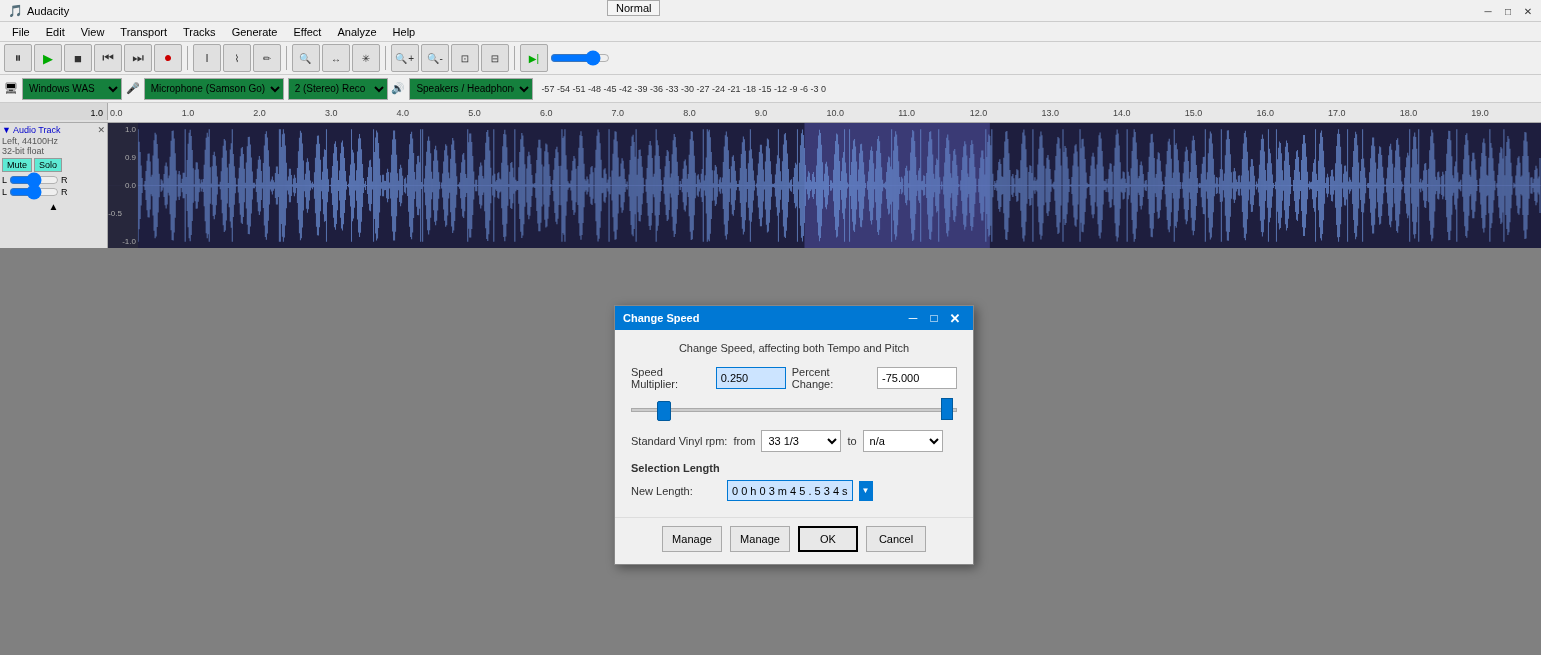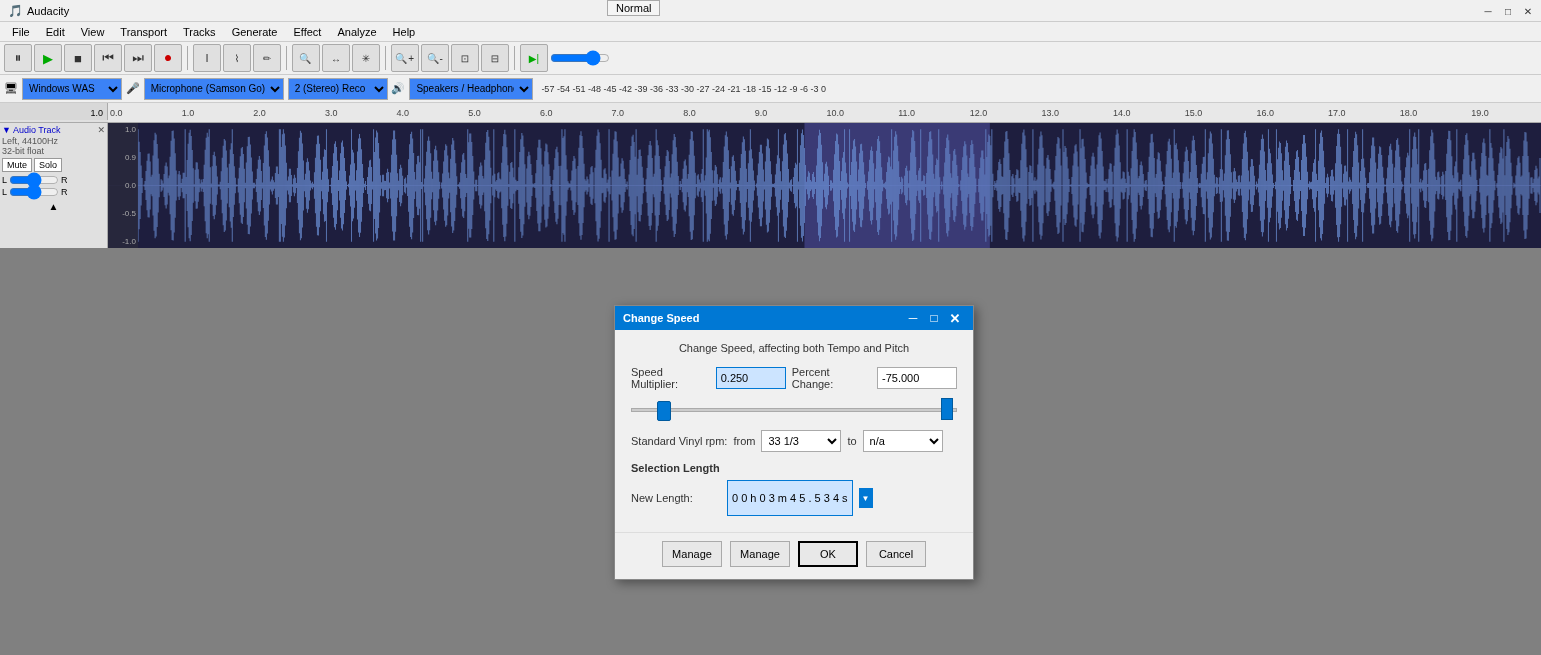"Windows WAS" .device-select { background: #3b82f6 -> #15803d }
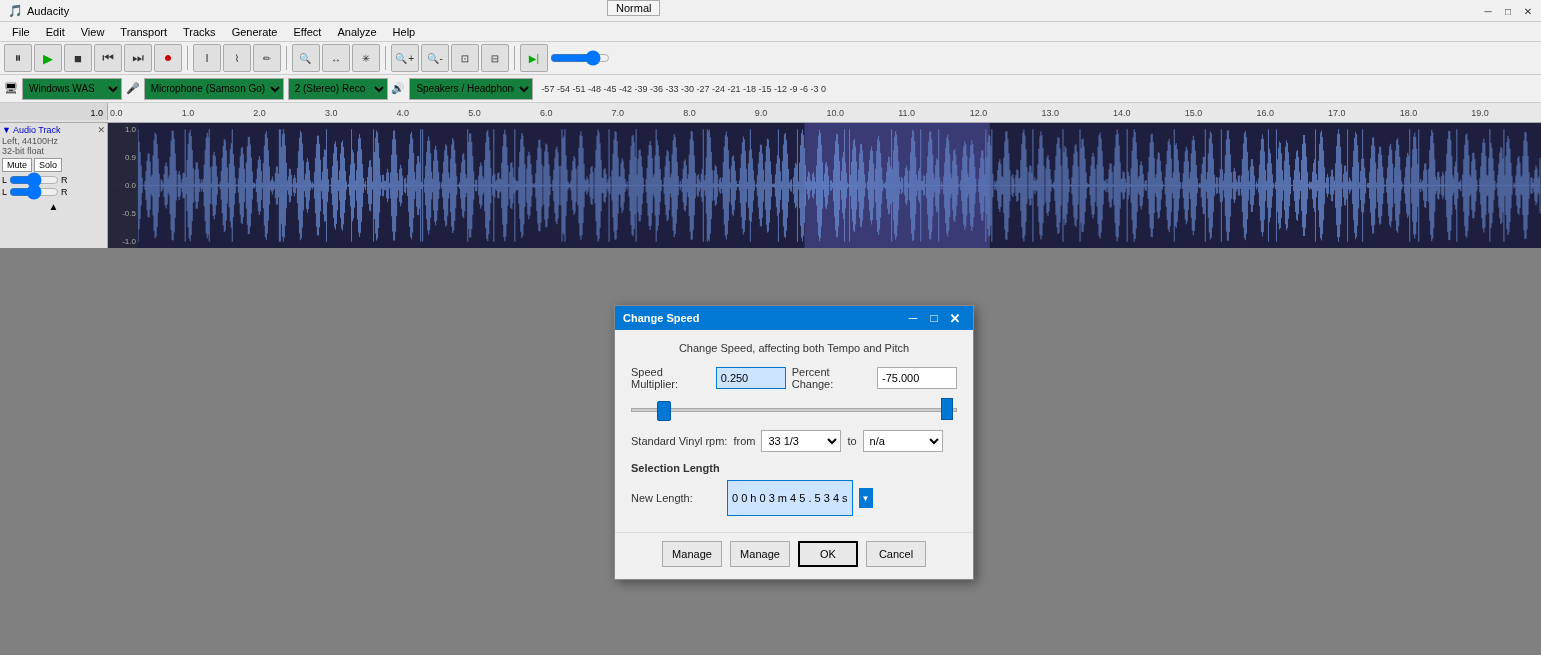"Mute" .track-btn { background: #ffffff -> #5eead4 }
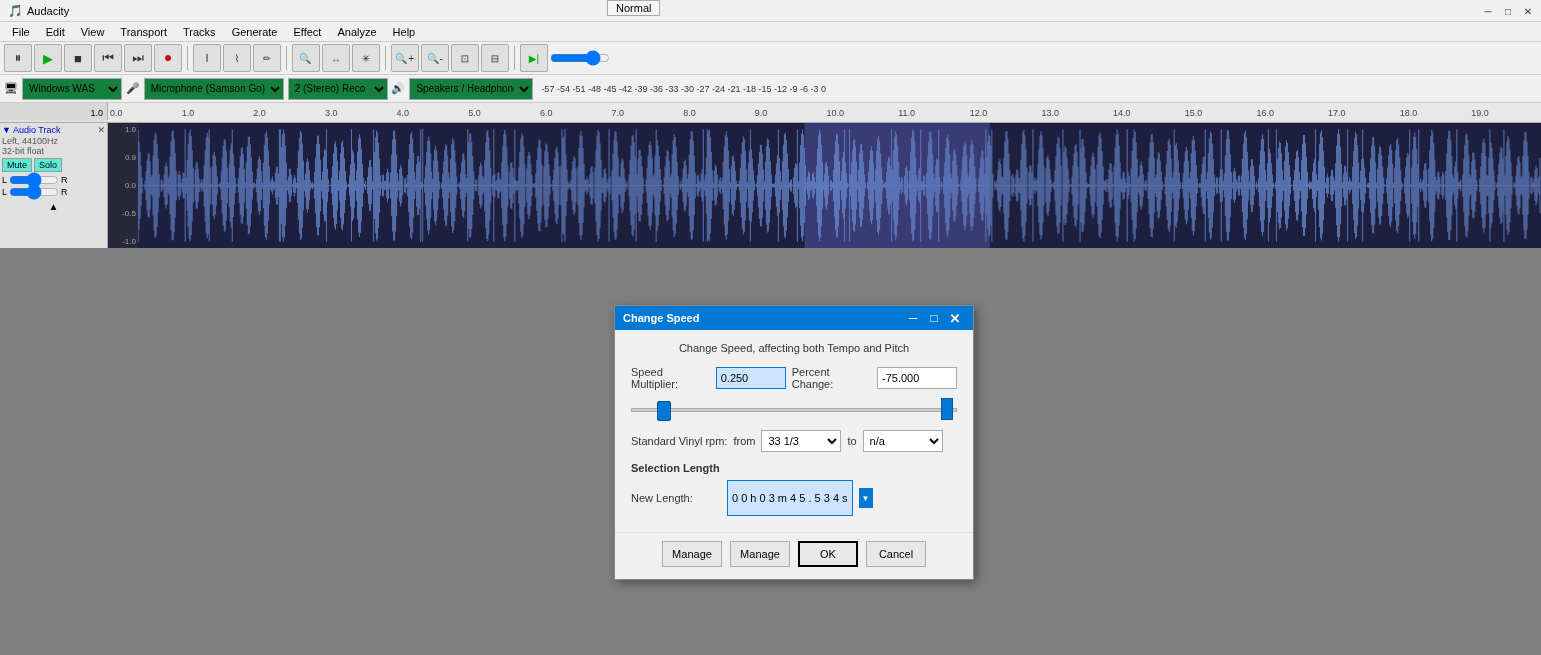"-0.5" span { padding-right: 2px -> 16px }
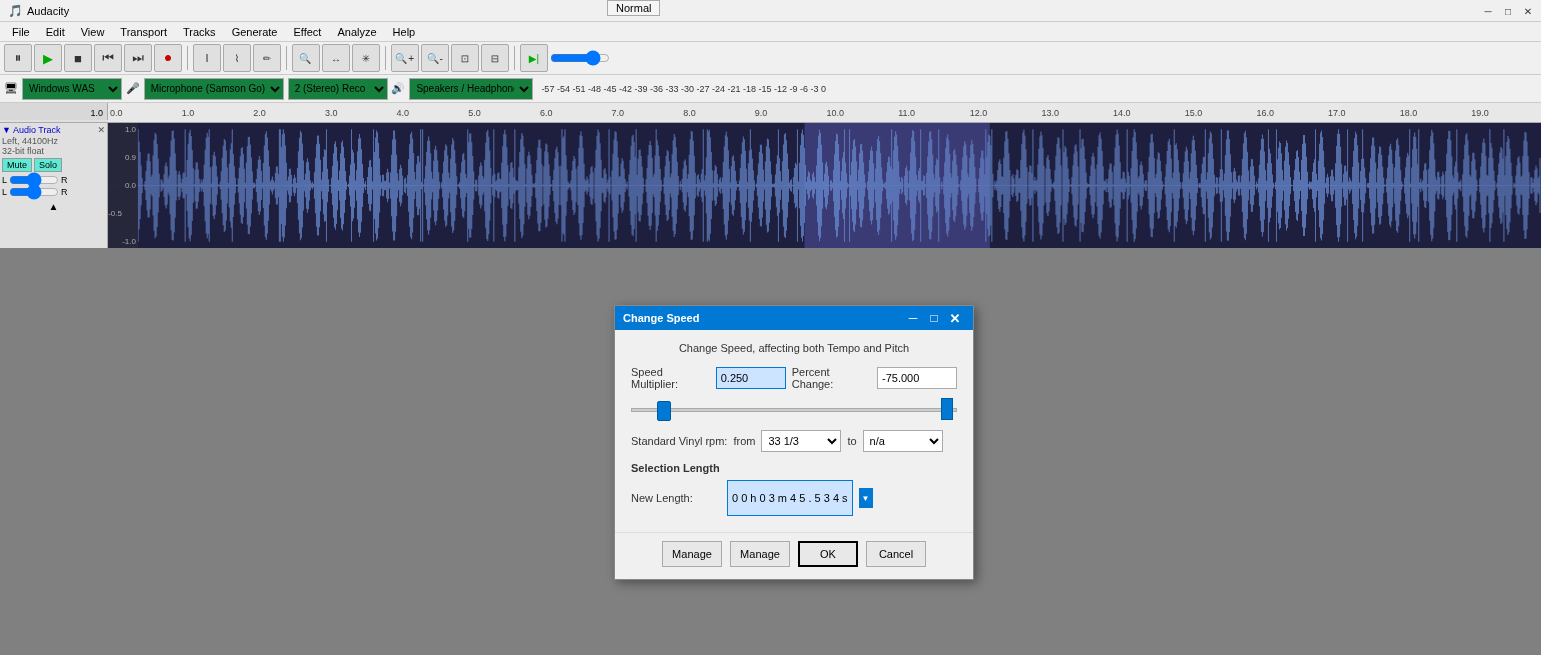"0 0 h 0 3" .new-length-value { height: 36px -> 21px }
